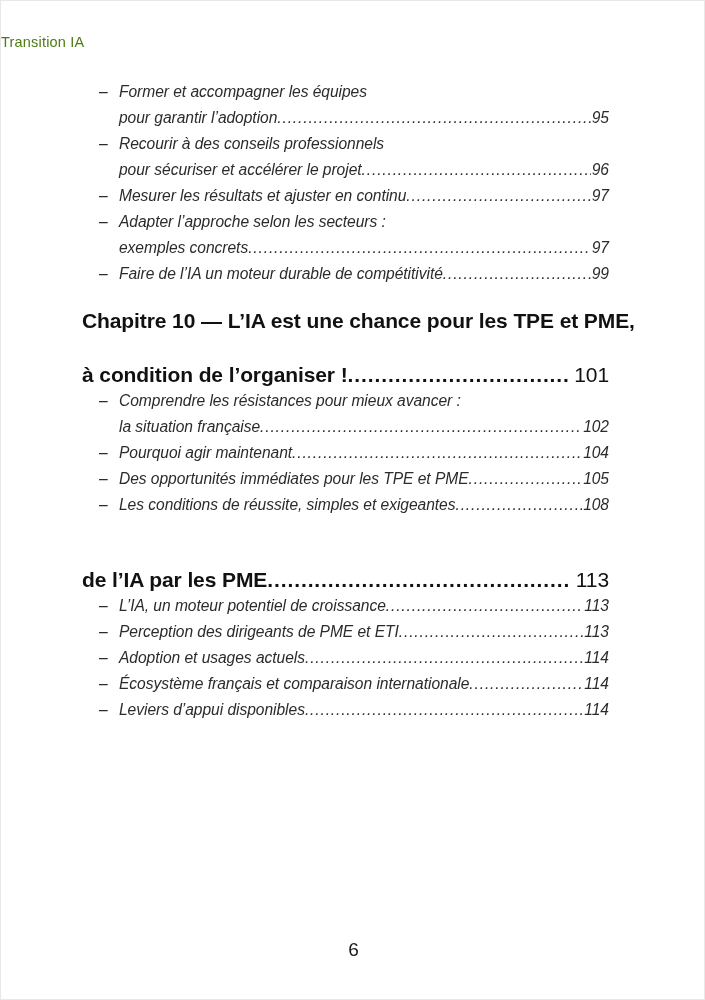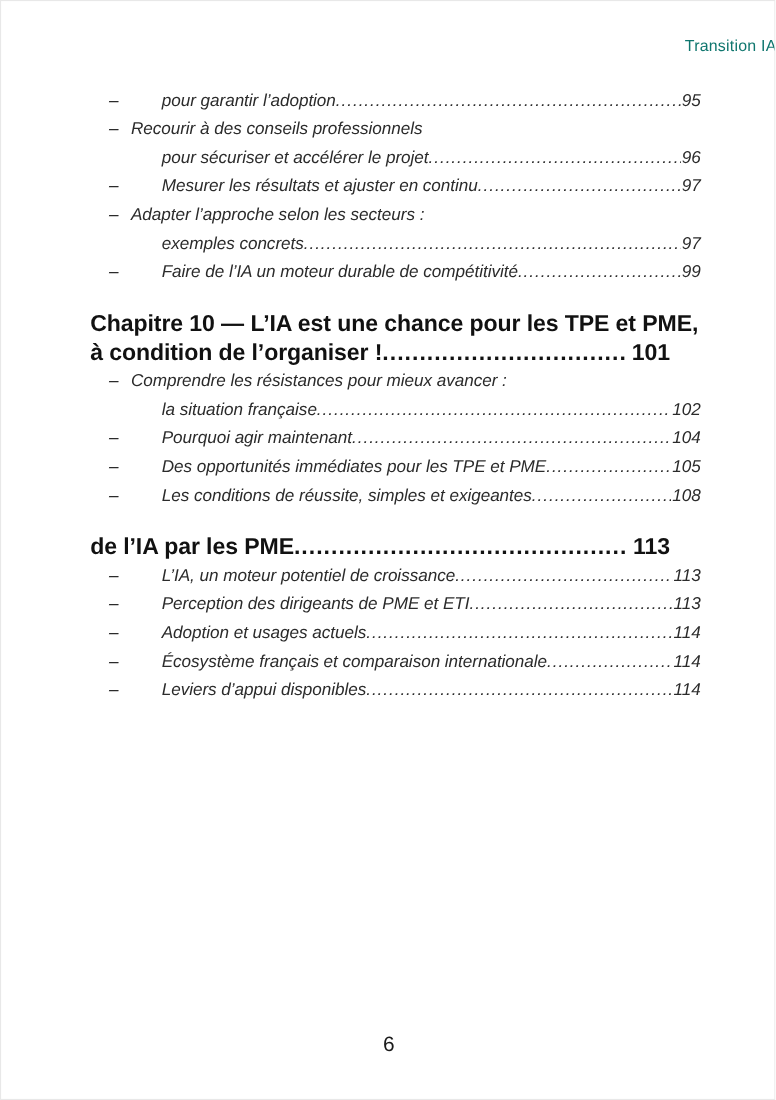"Transition IA" .running-head { color: #0f766e -> #4d7c0f; text-align: right -> left }
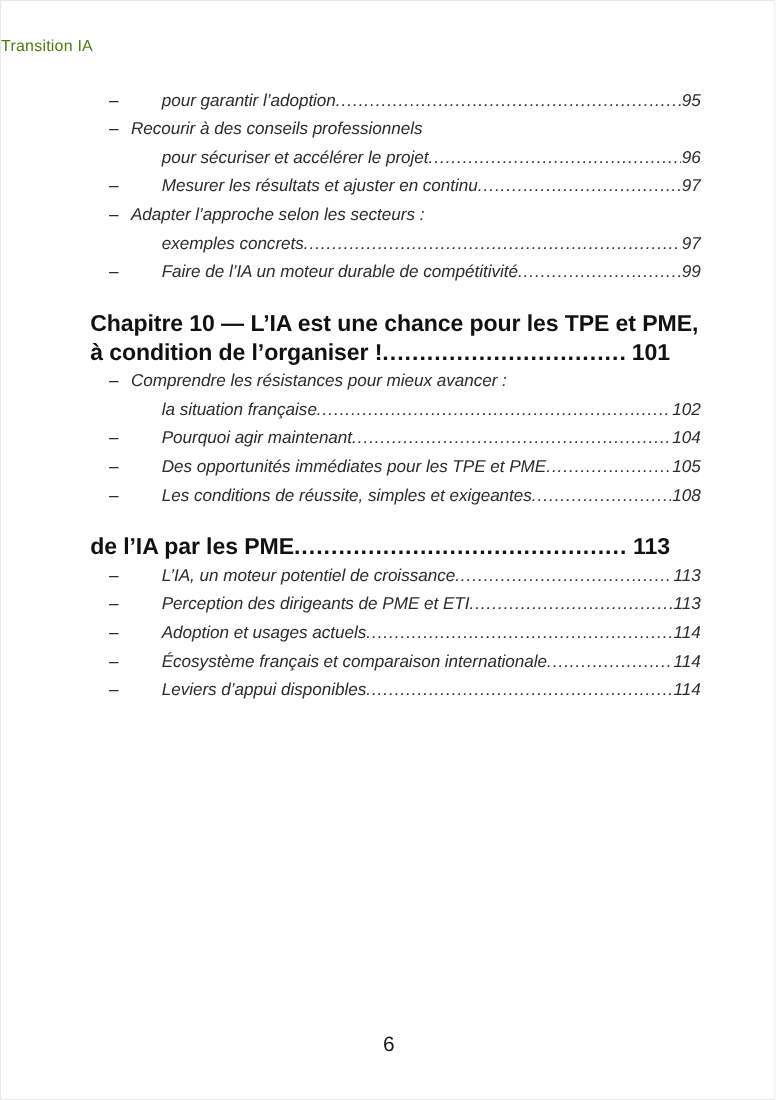"Former et accompagner les équipes" span.line1 { html: none -> <span>Former et accompagner les équipes</span> }
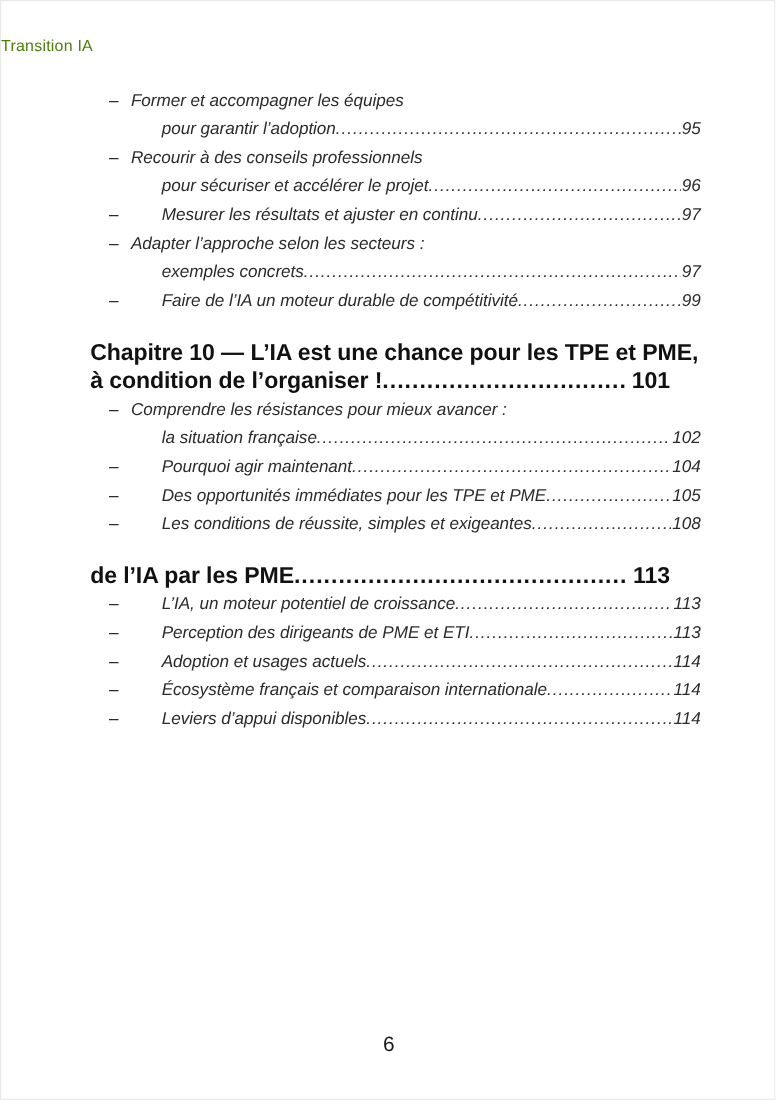"pour garantir l’adoption" .bullet-row { margin-left: 28px -> none }
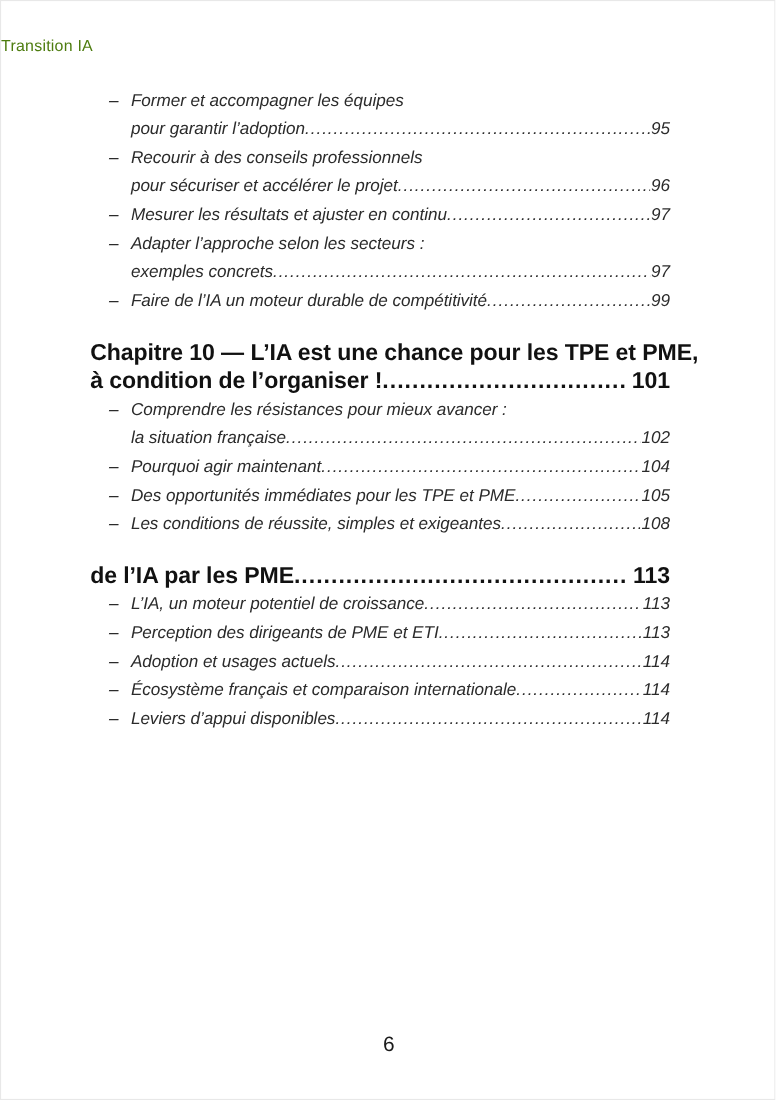"101" .head-row .pg { font-weight: bold -> normal; margin-top: none -> 28px }
